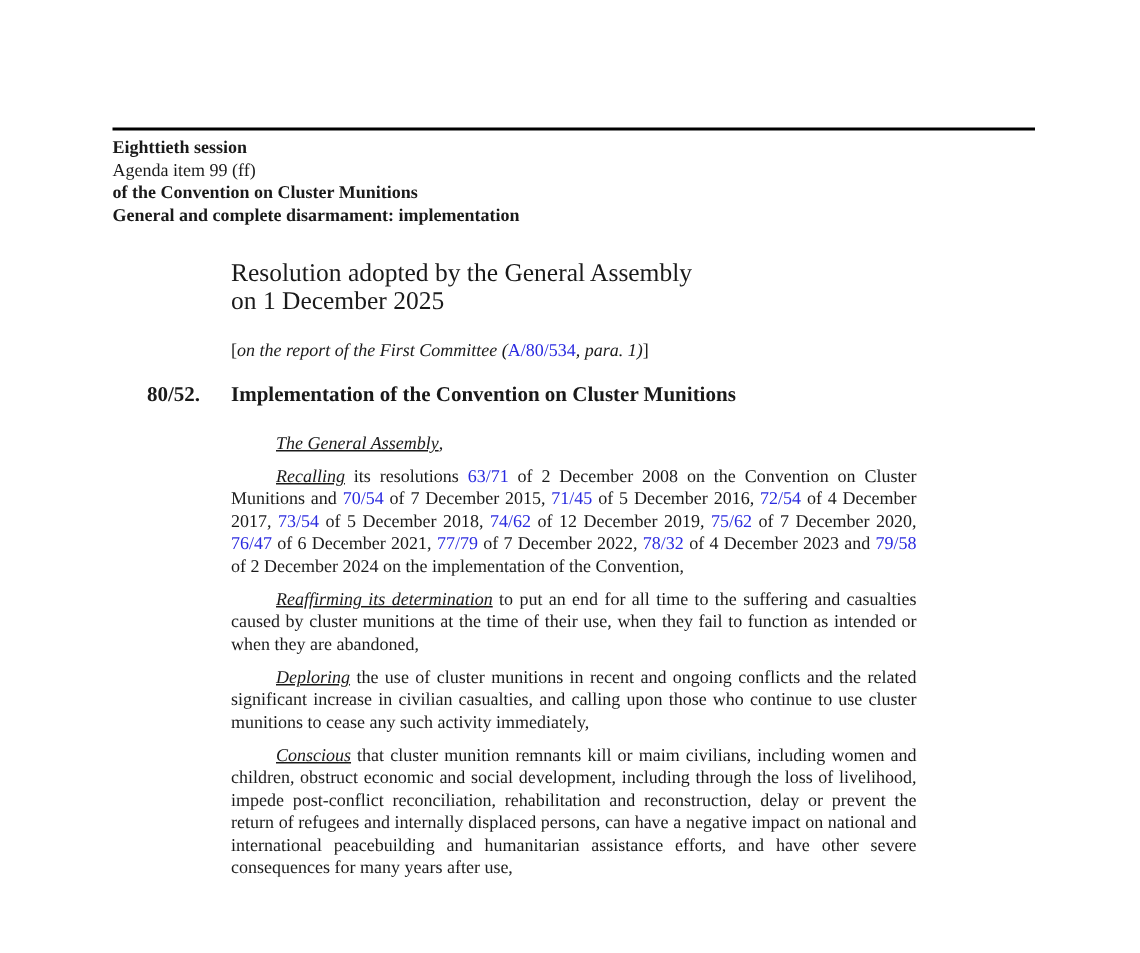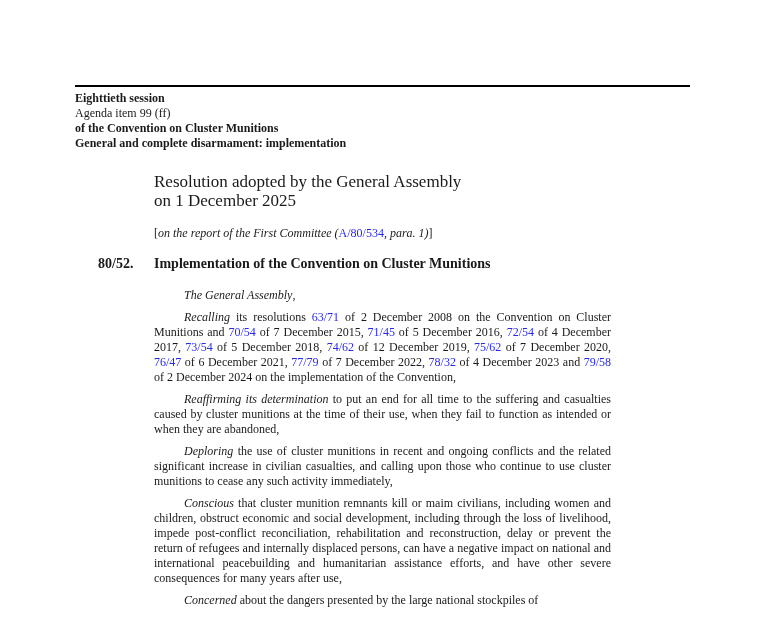"The General Assembly" .body-text i { text-decoration: none -> underline }
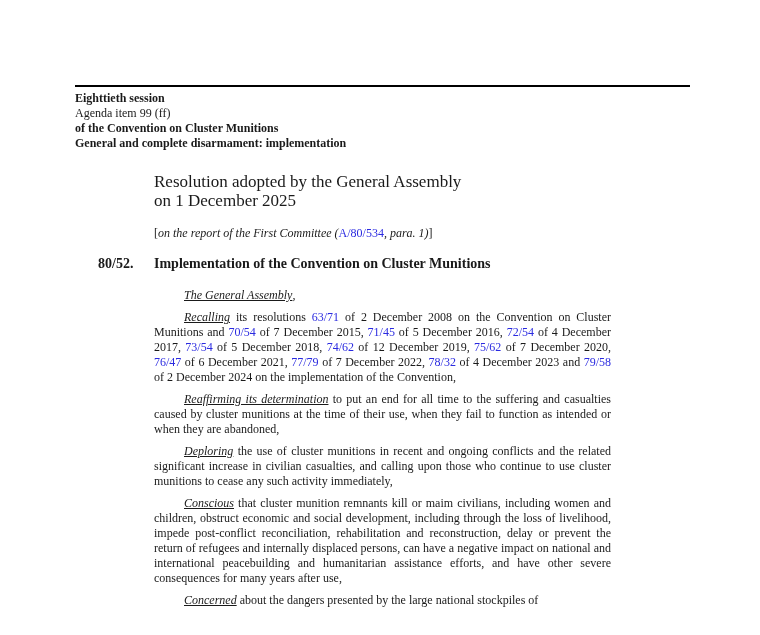"Concerned about the dangers presented" p { html: <p><i>Concerned</i><span> about the dangers presented by the large national stockpiles of</span></p> -> none }
